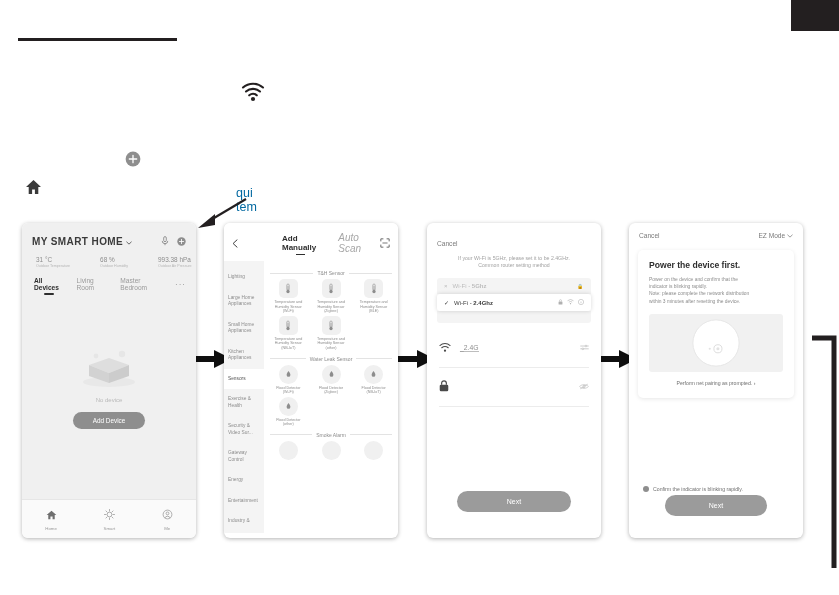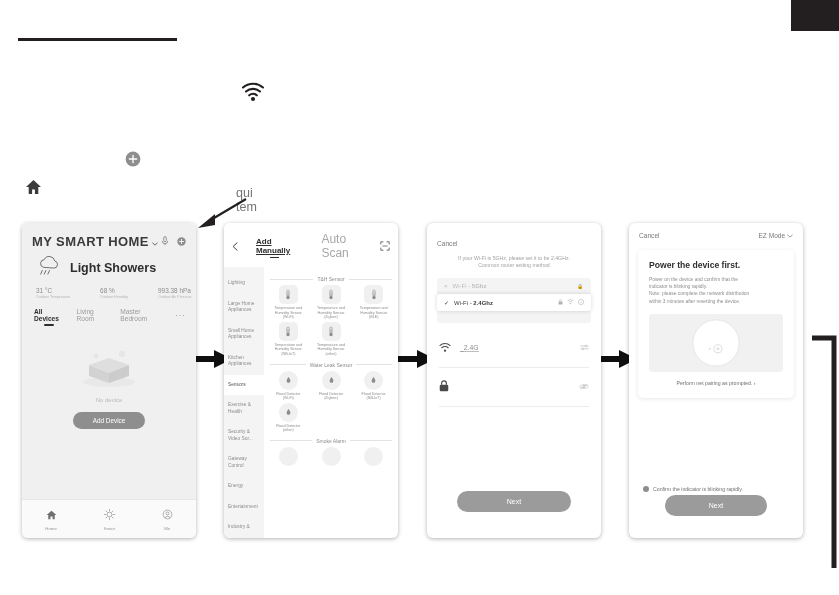"qui" #callout-text { color: #737373 -> #0369a1 }
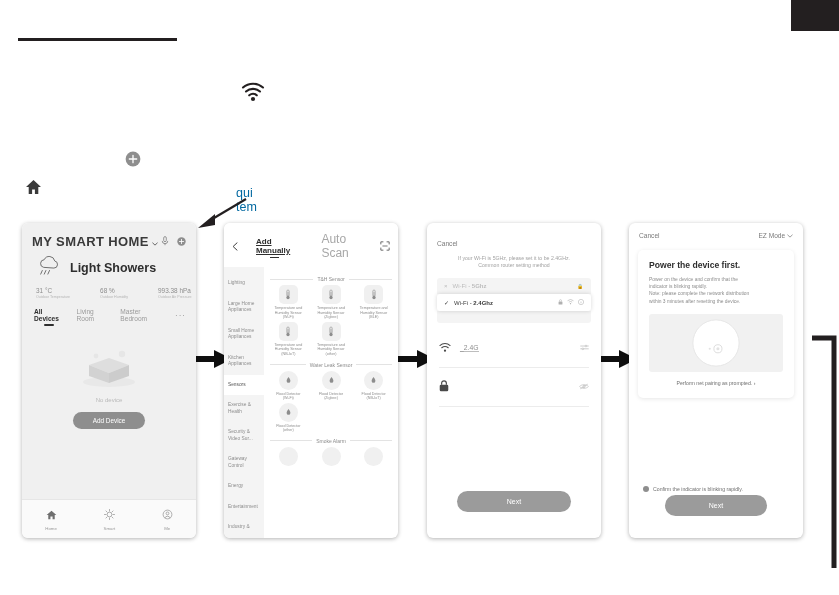"MY SMART HOME" .p1-title { font-size: 13px -> 10px }
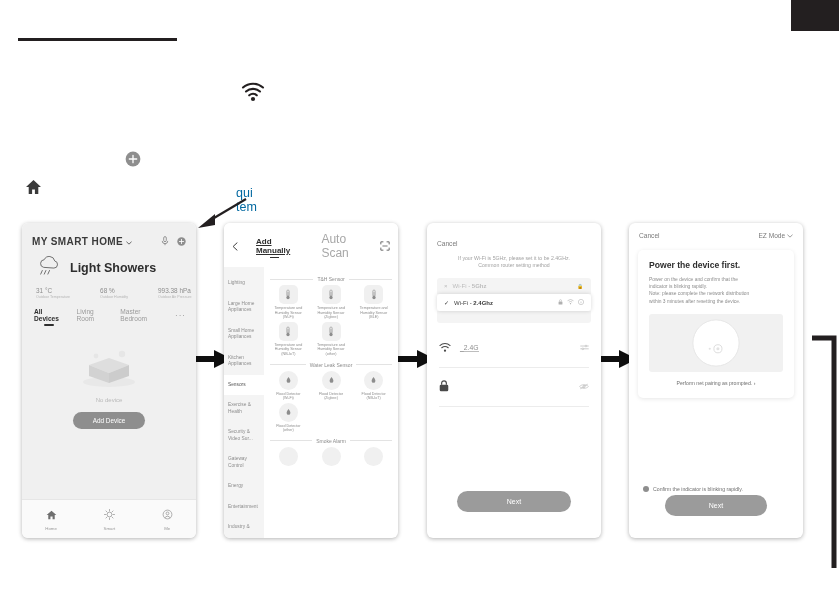"Add Manually" span.p2-h-title { margin-left: 12px -> 38px; text-decoration: underline -> none }
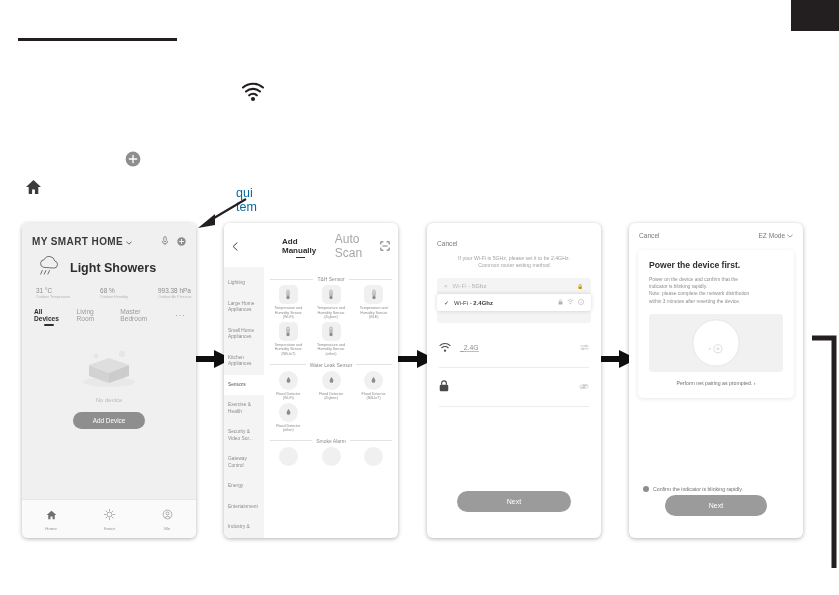"Auto Scan" .p2-h-alt { font-size: 12px -> 10px; font-style: none -> italic }
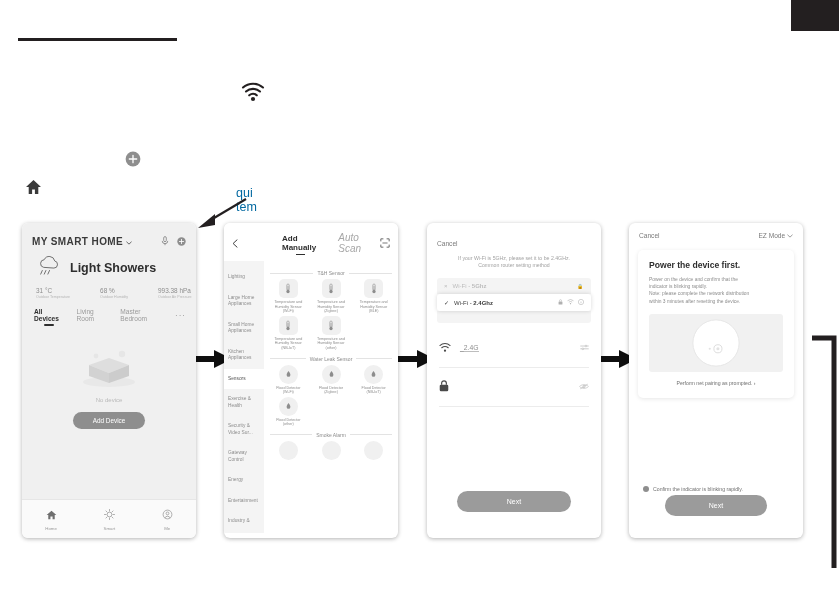"Light Showers" div.p1-weather { html: <div> <span> <svg> <path></path> <path></path> </svg> </span> <span>Light Showers</span> </div> -> none }
